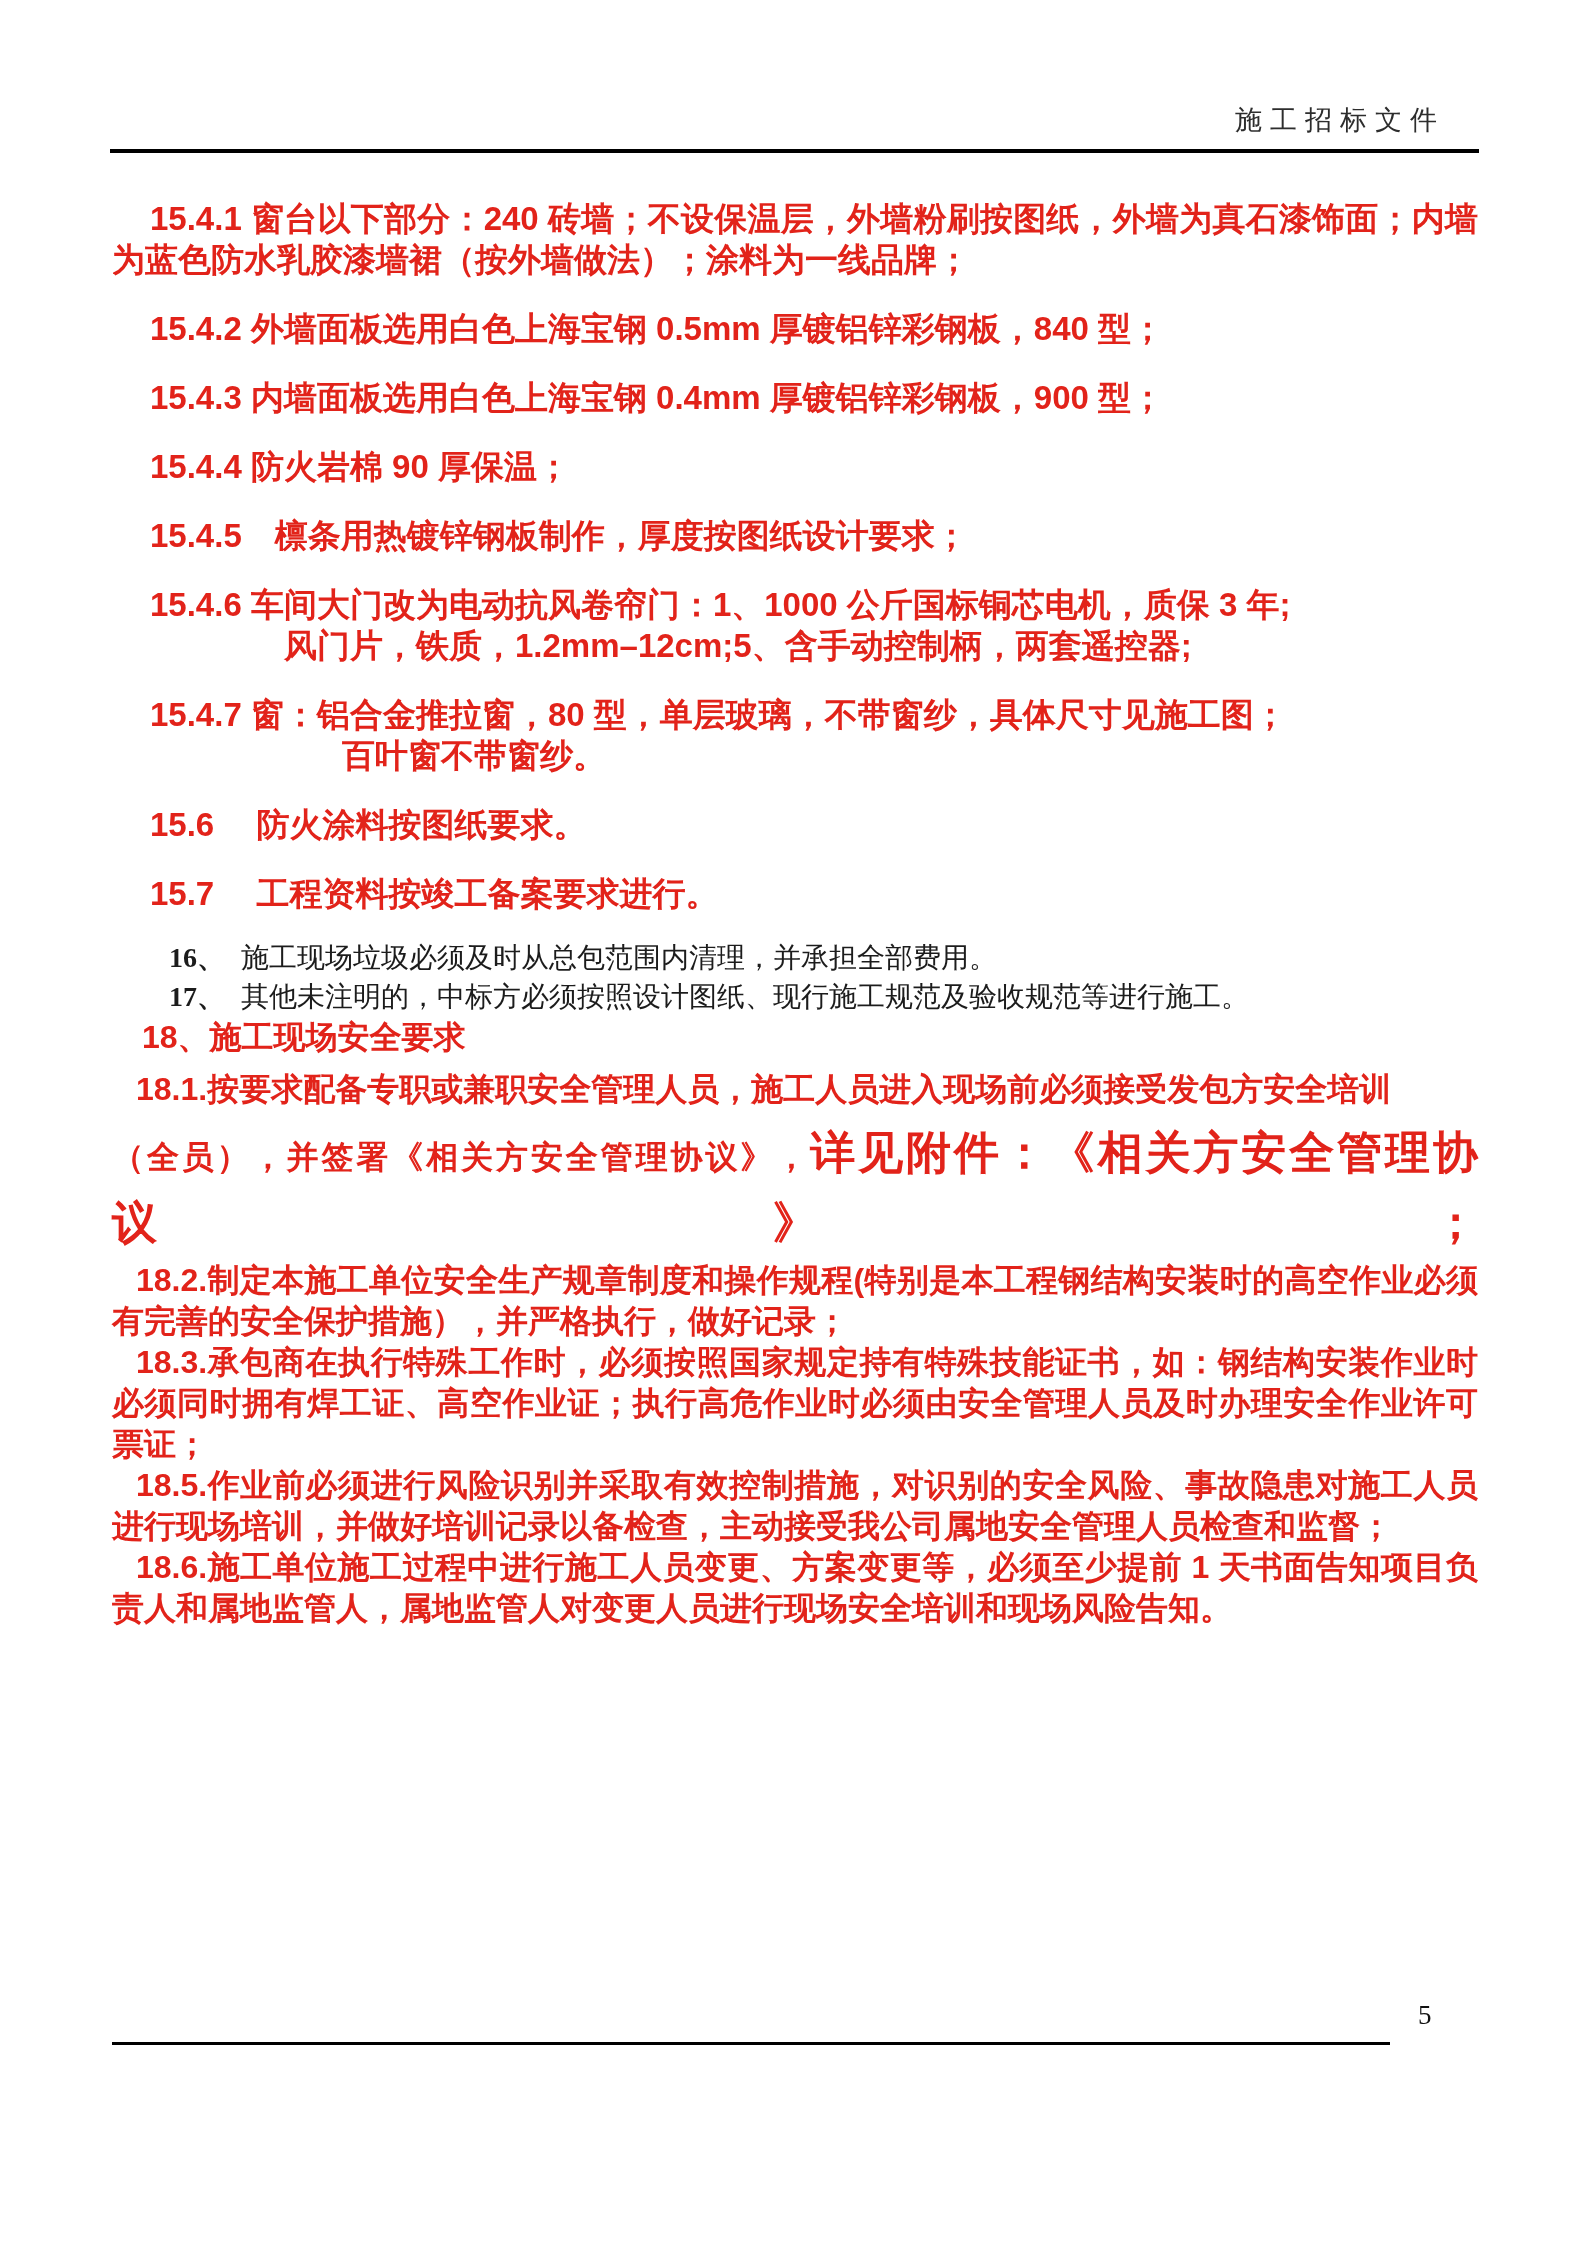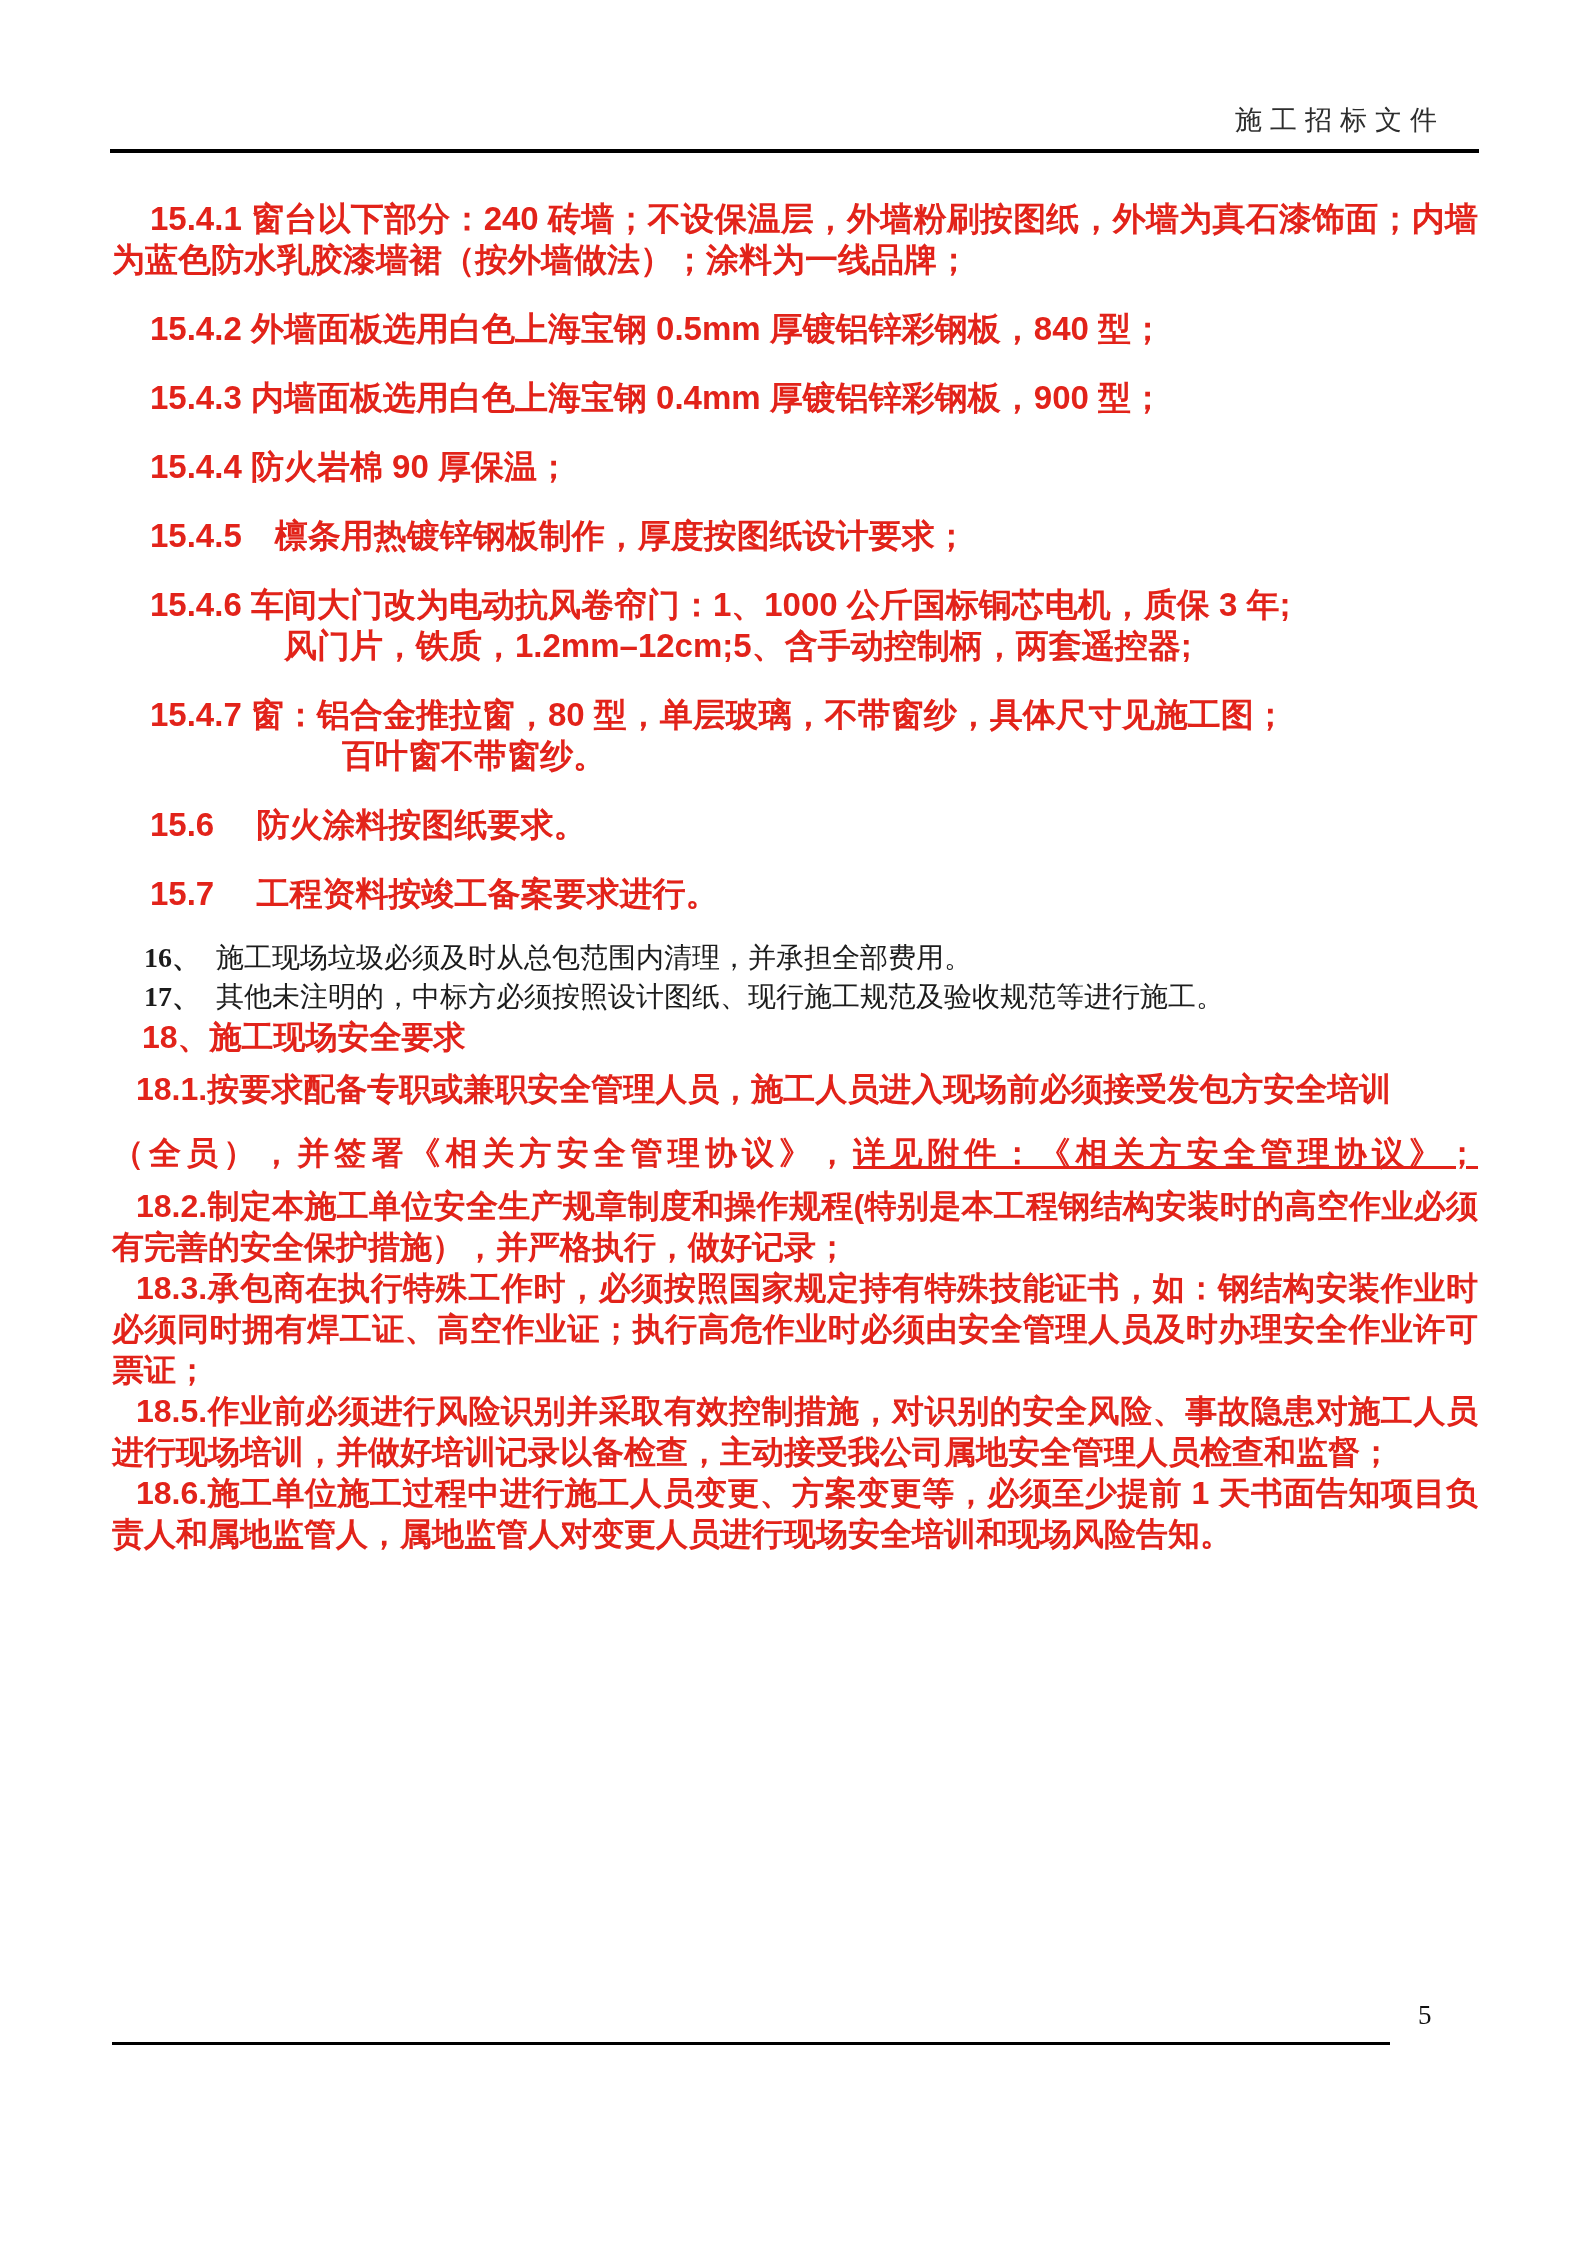"16、 施工现场垃圾必须及时从总包范围内清理，并承担全部费用。" .black-item { margin-left: 32px -> 57px }
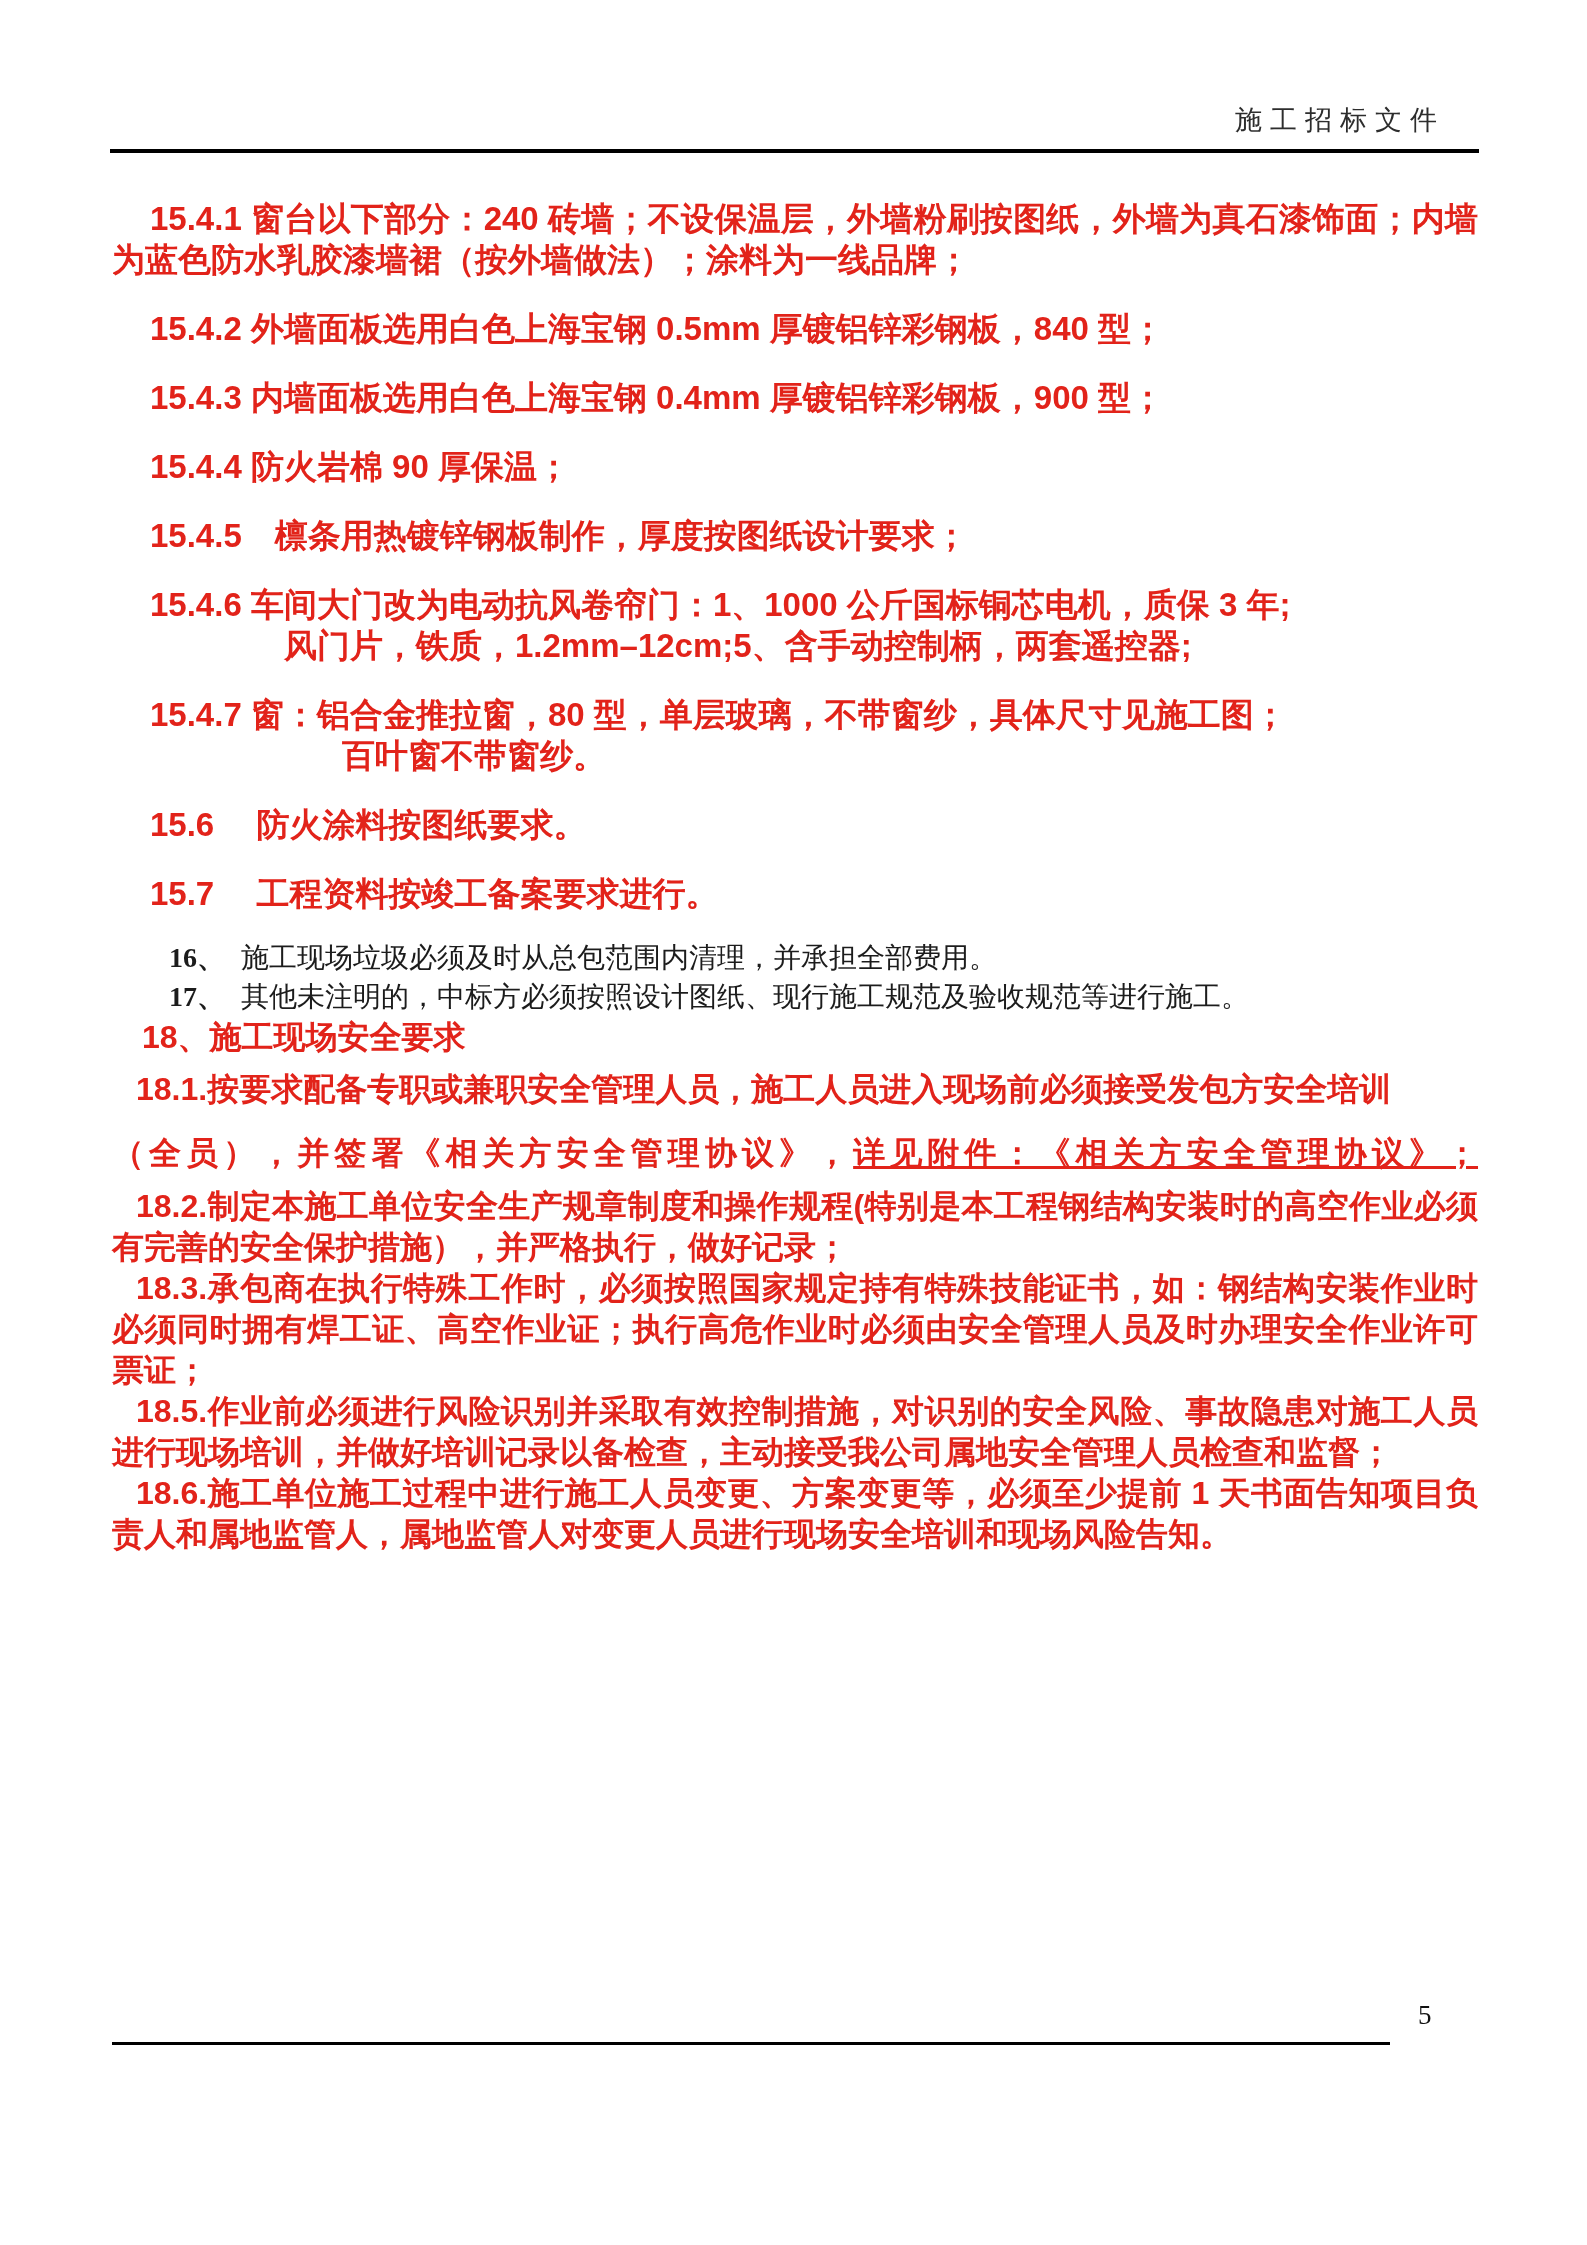"详见附件：《相关方安全管理协议》；" .emph-large { font-size: 32px -> 45px; text-decoration: underline -> none }
